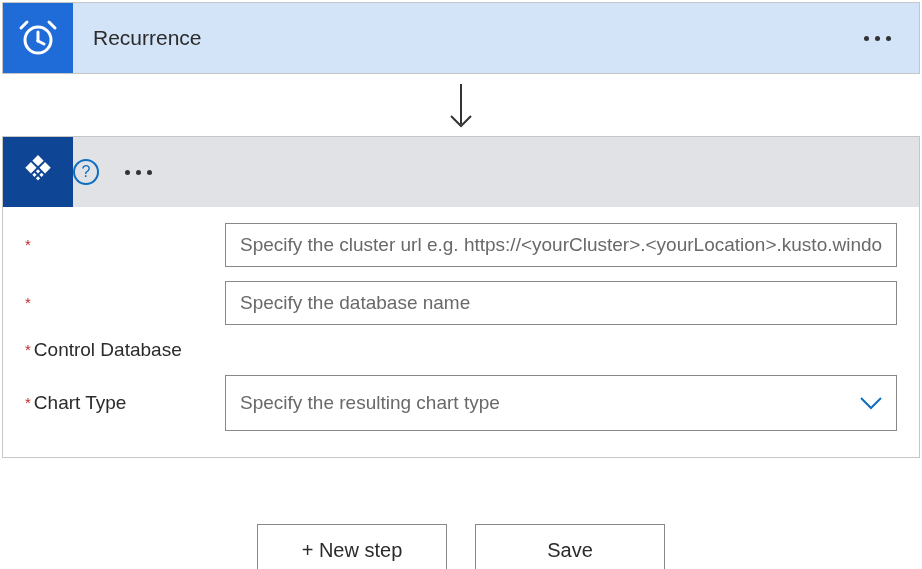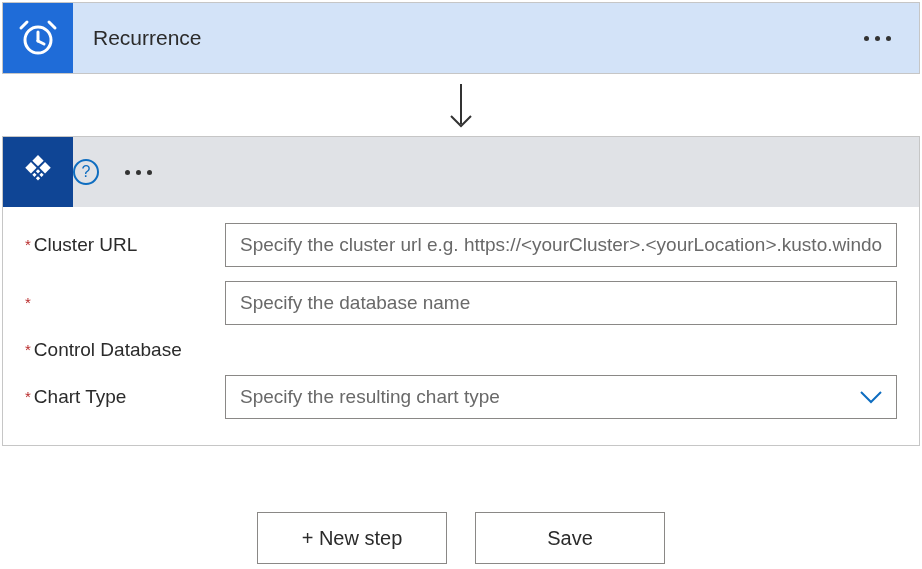"Cluster URL" span { html: <span>Cluster URL</span> -> none }
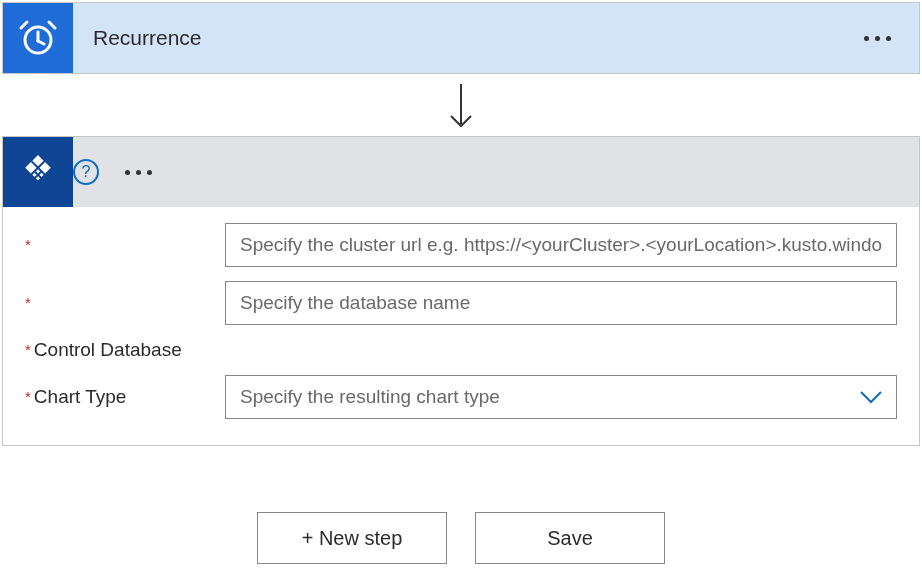"Specify the resulting chart type" .select-input { height: 44px -> 56px }
